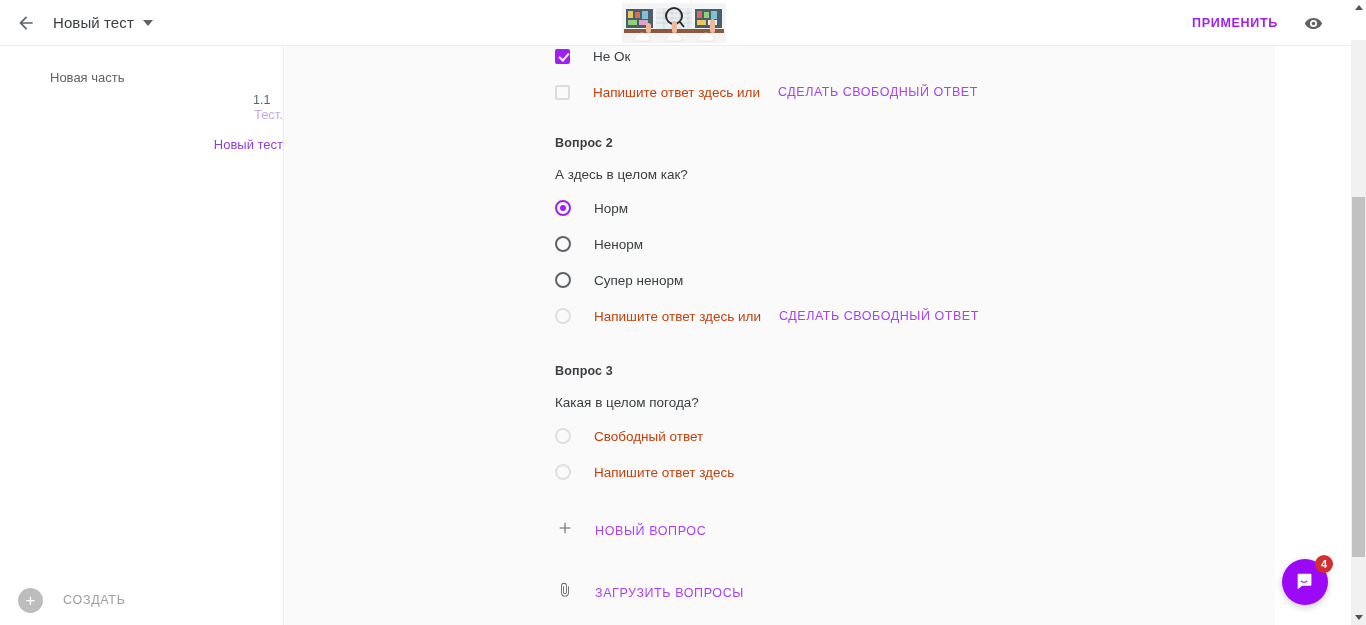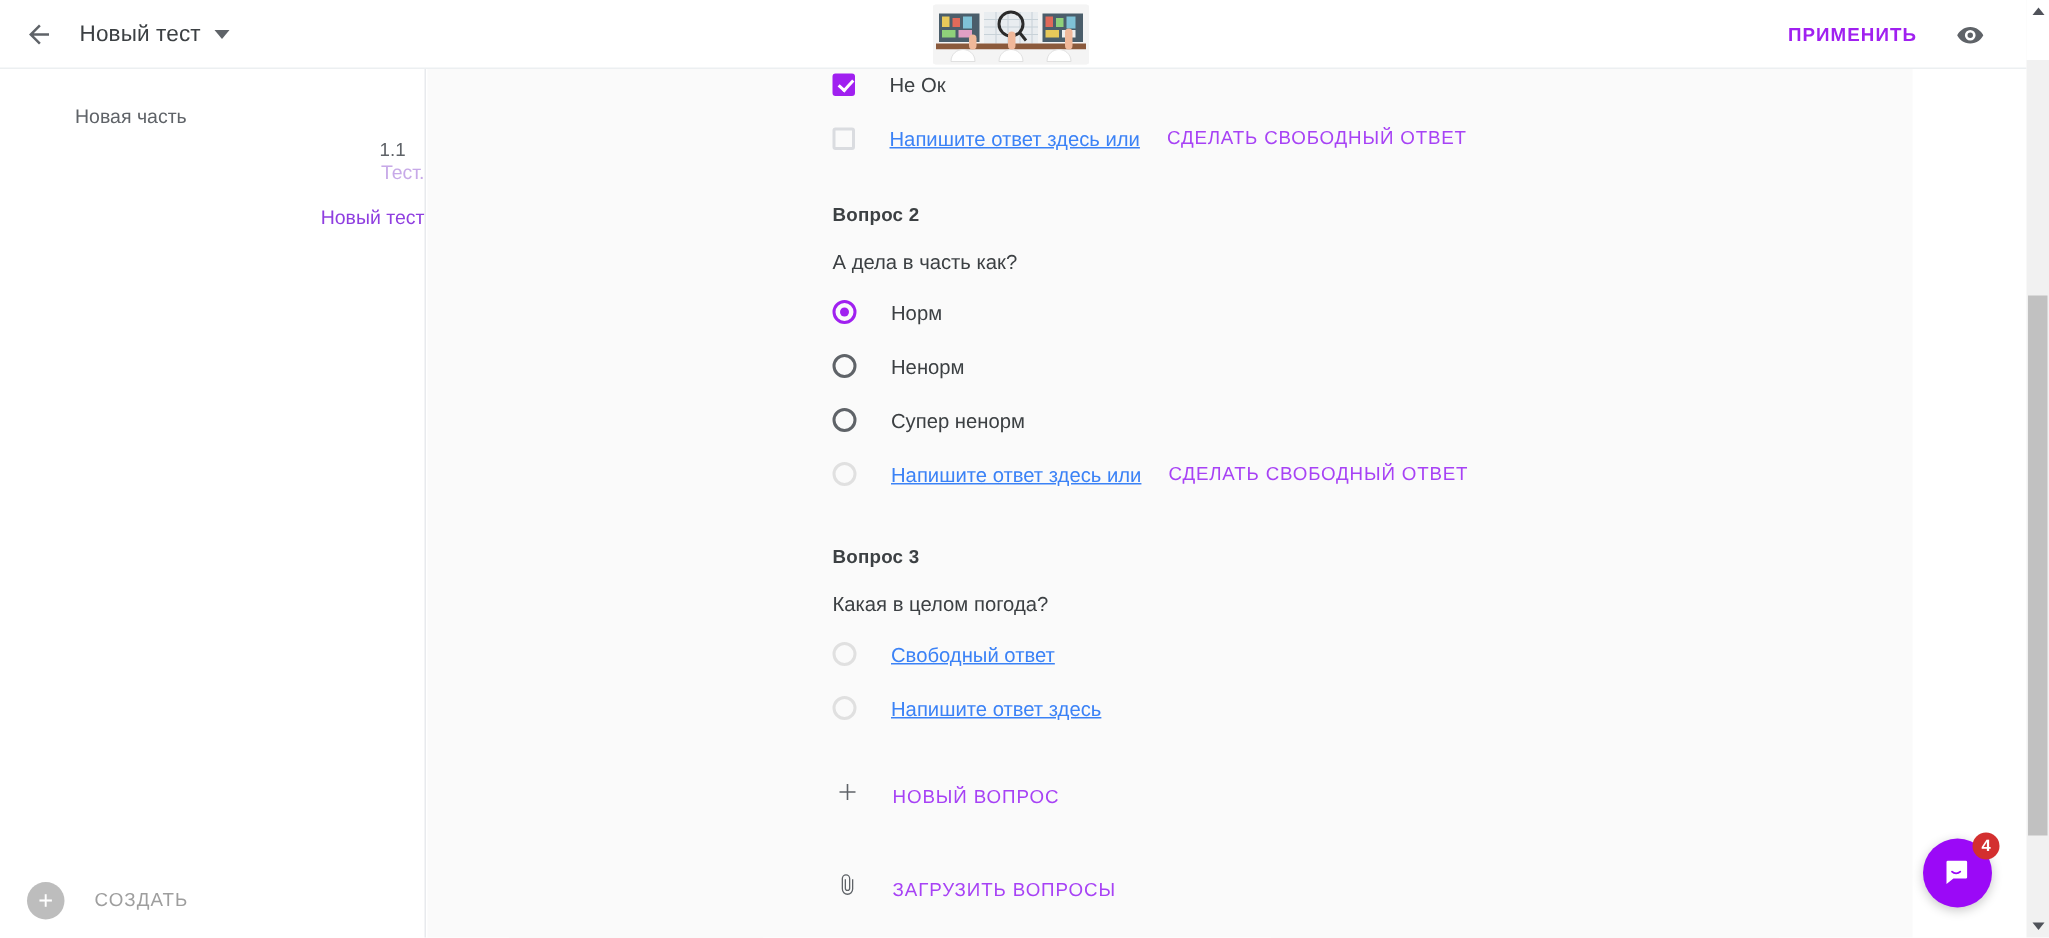"Напишите ответ здесь или" .opt-label.muted { color: #3b82f6 -> #c2410c; text-decoration: underline -> none }
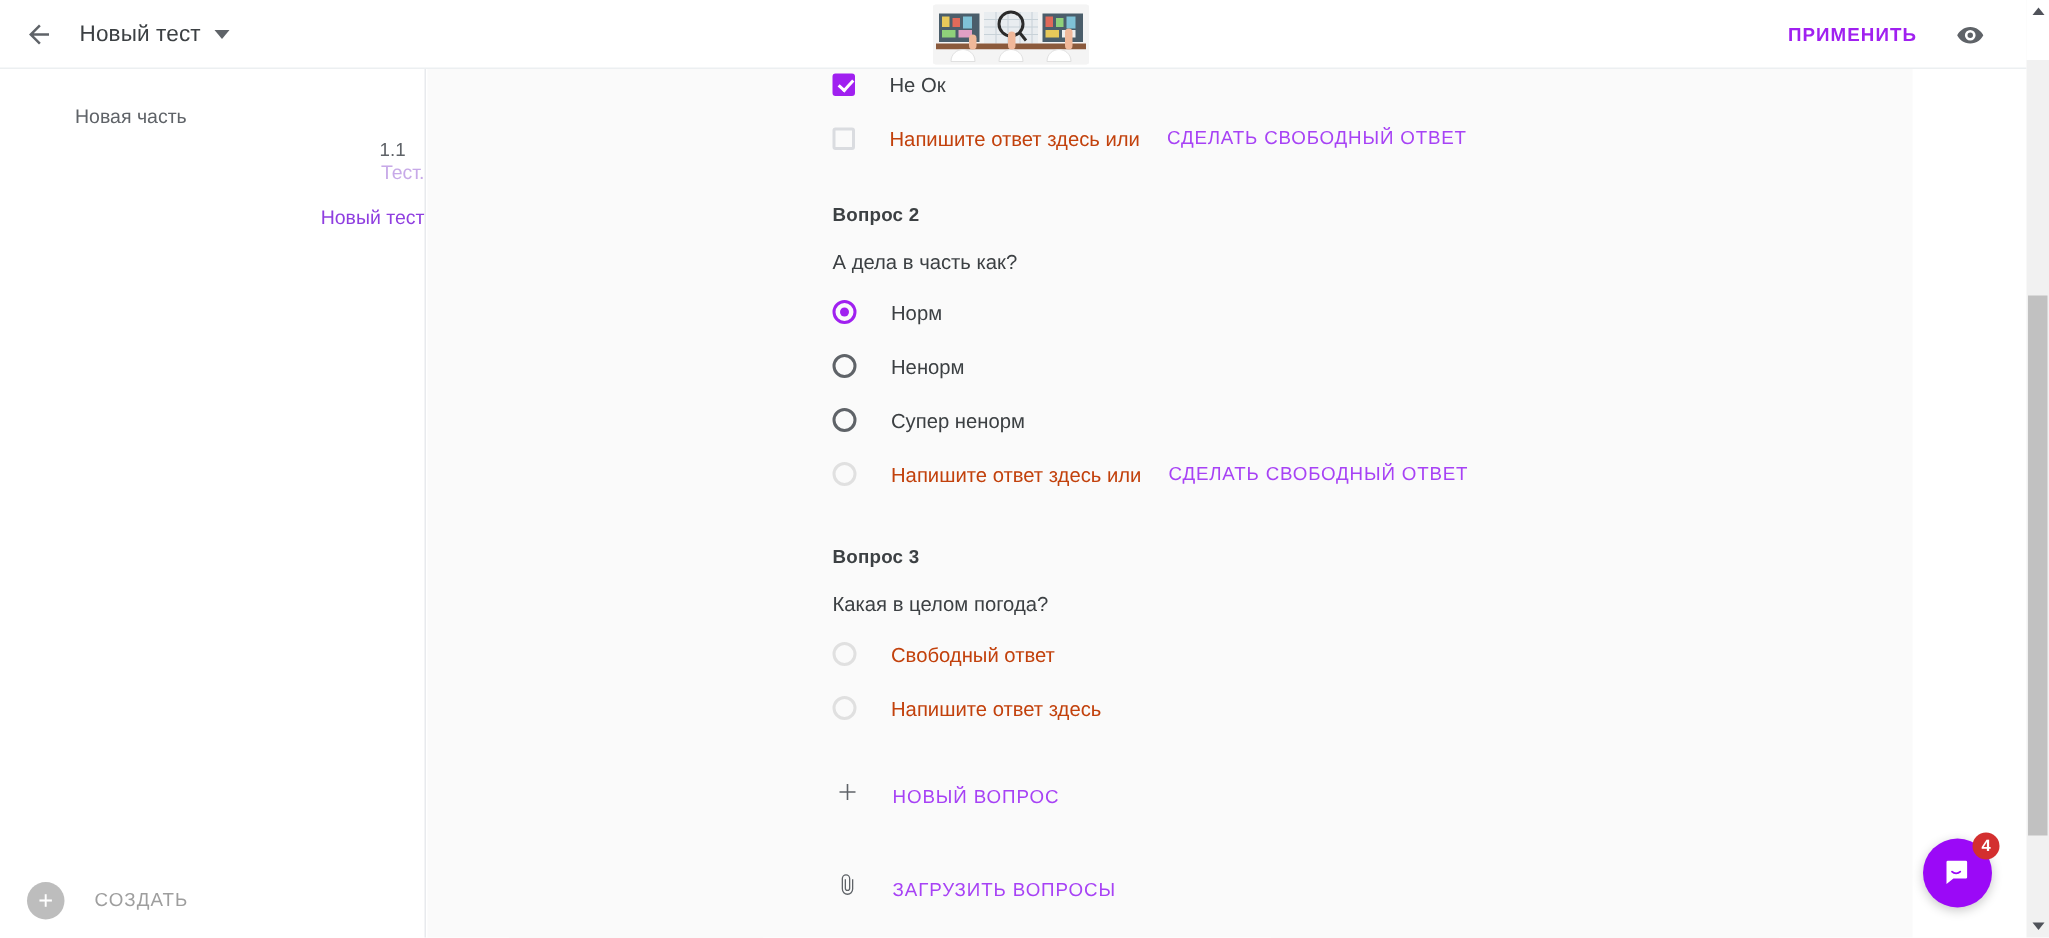"А дела в часть как?" div.q-text { text: дела в часть -> здесь в целом }
